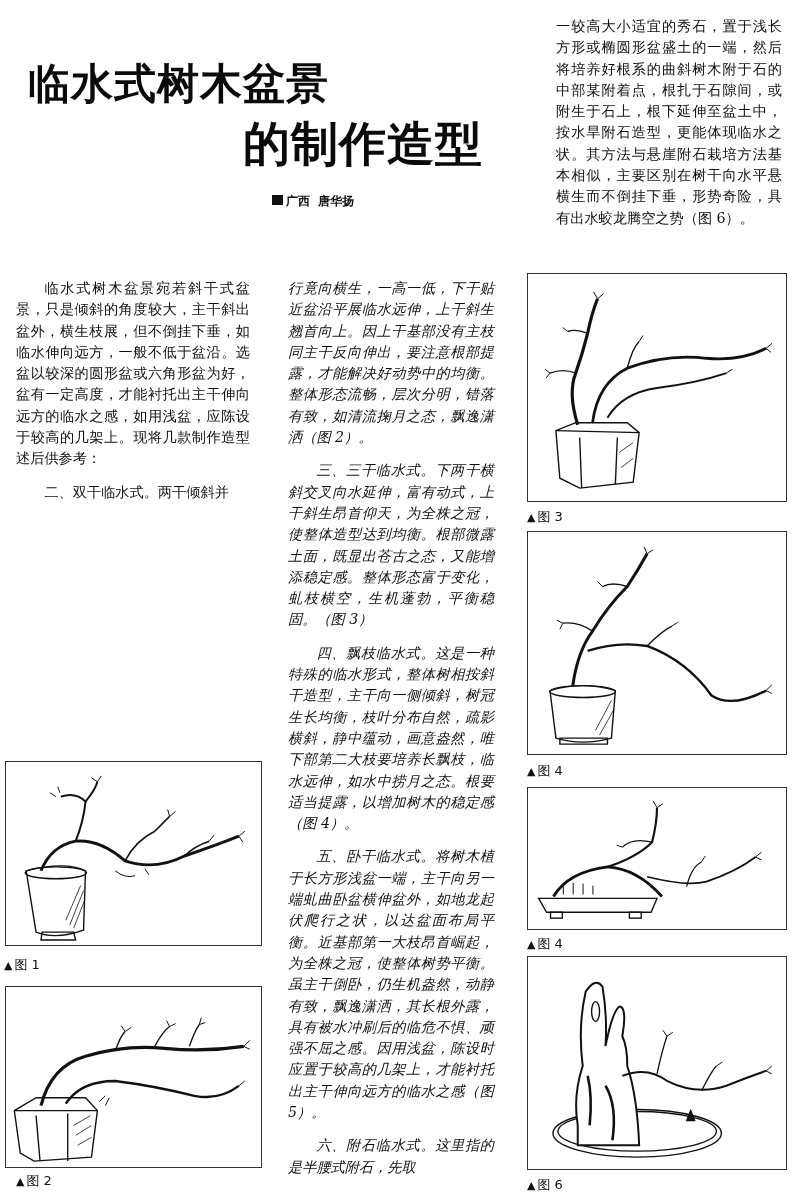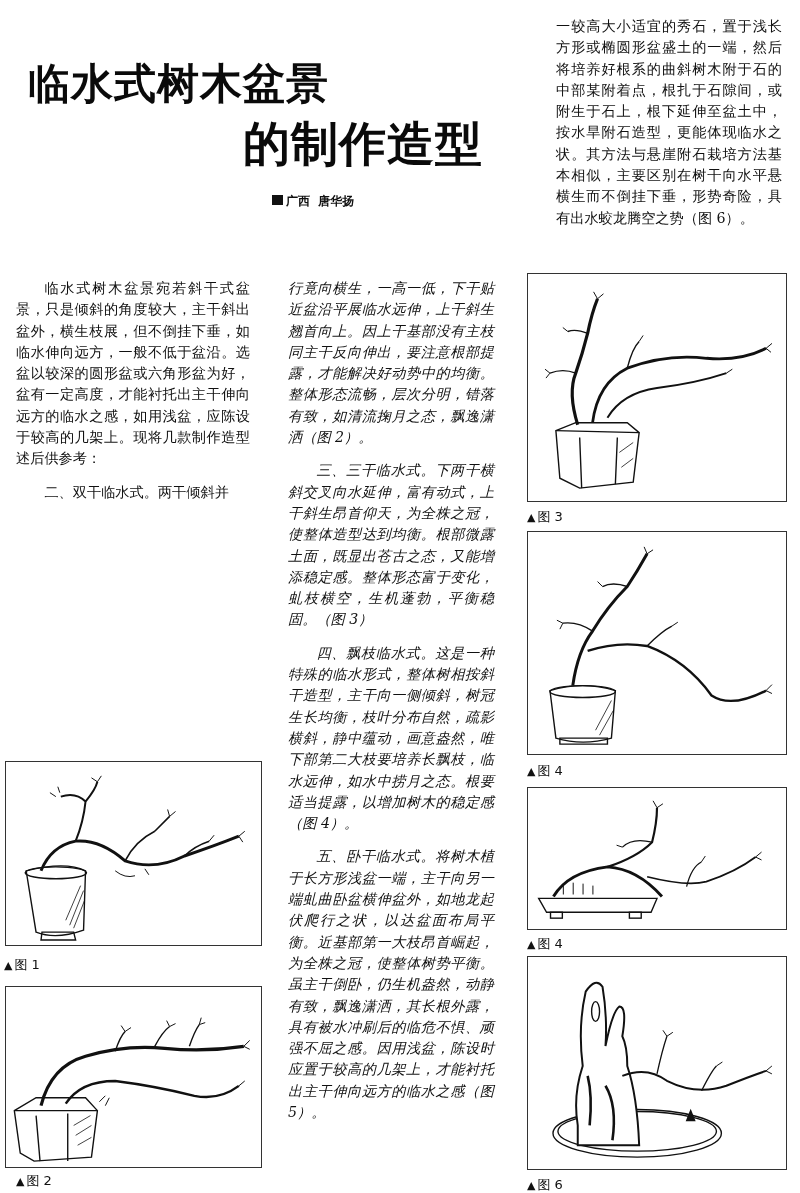"六、附石临水式。这里指的是半腰式附石，先取" p.ind { html: none -> <p>六、附石临水式。这里指的是半腰式附石，先取</p> }
